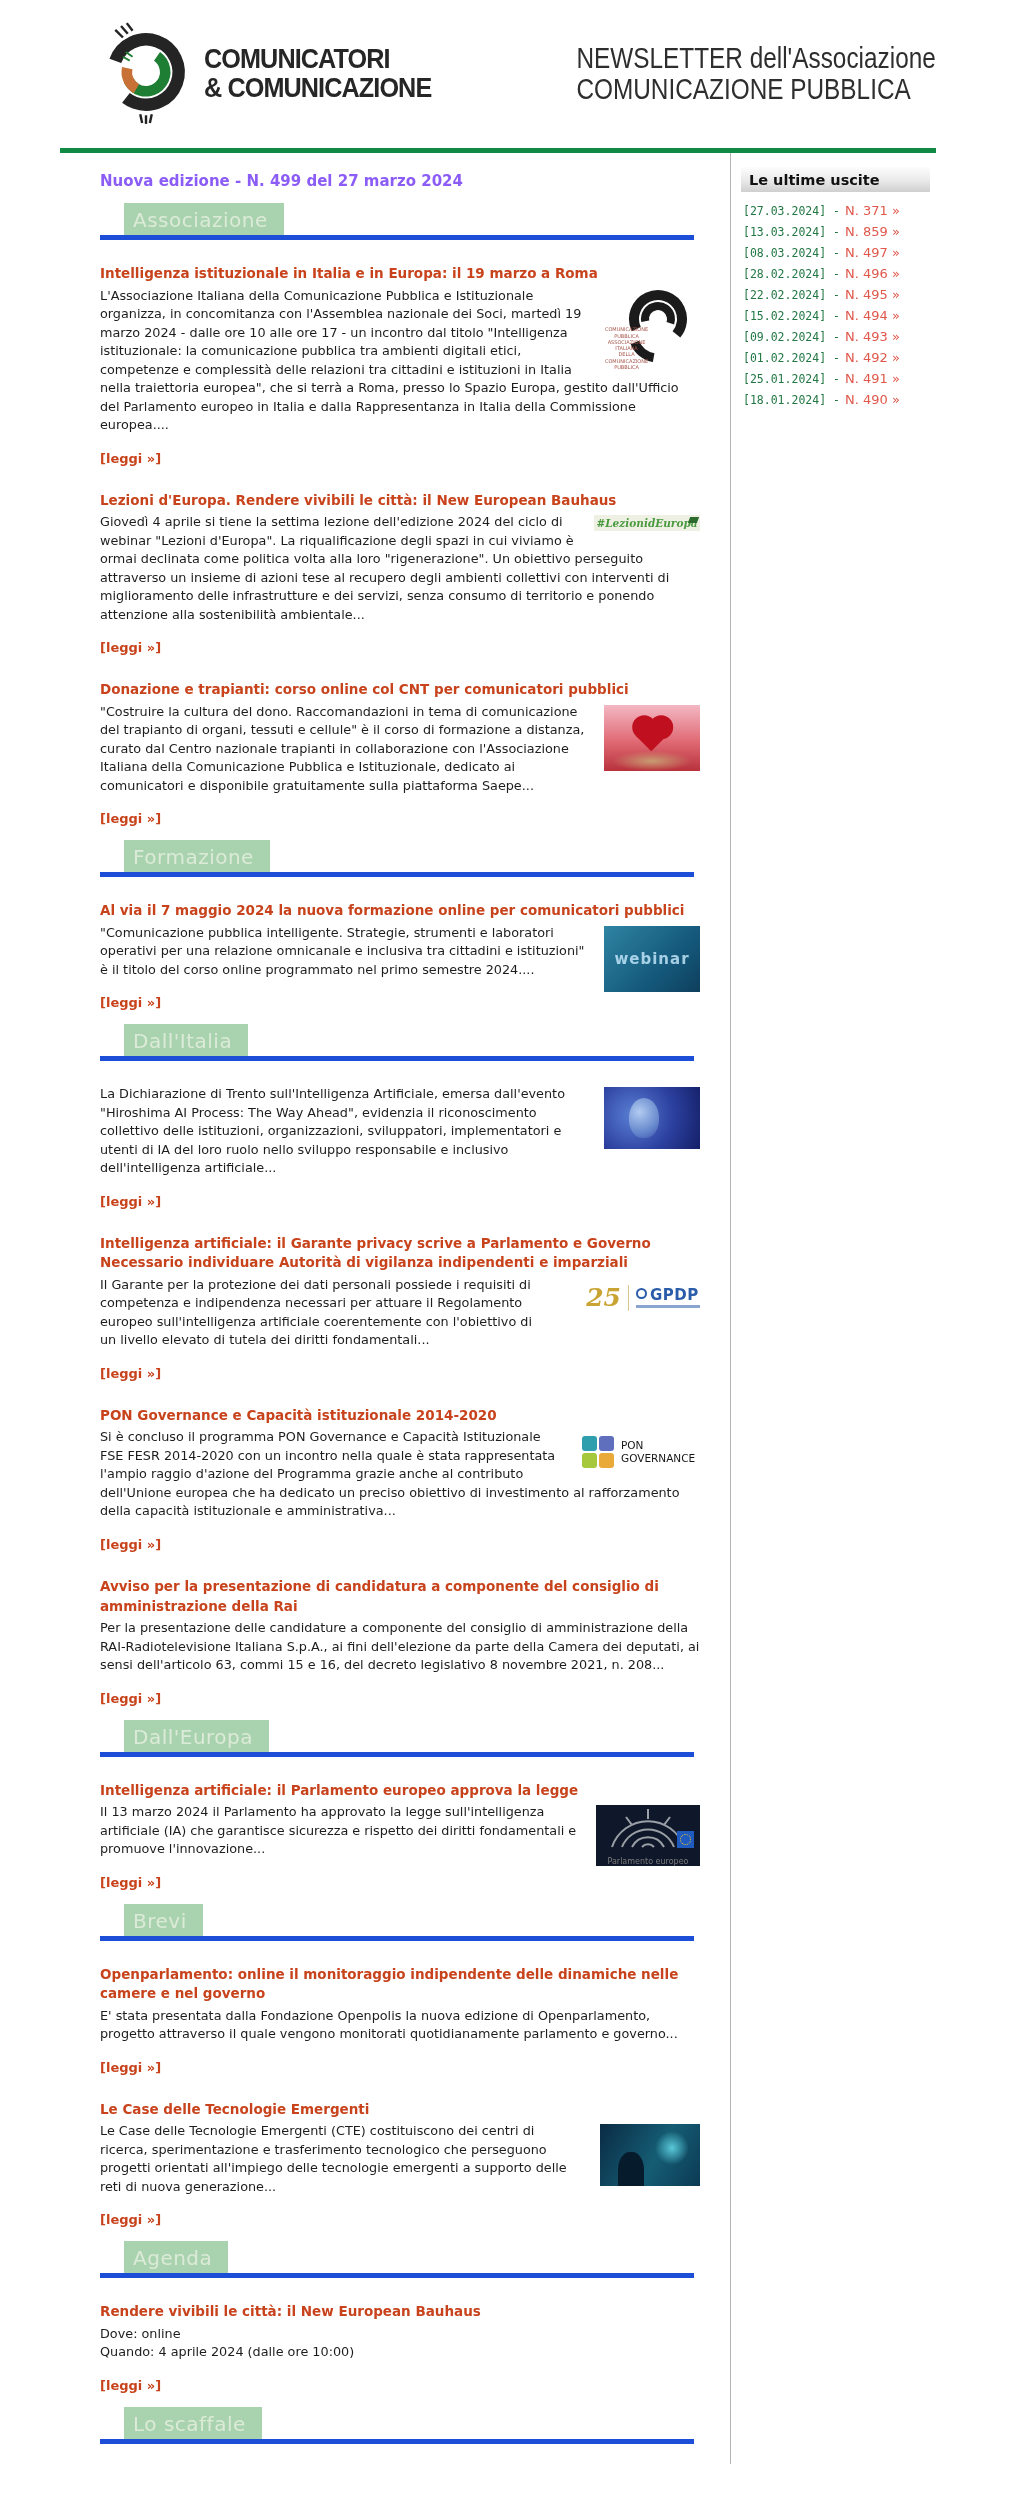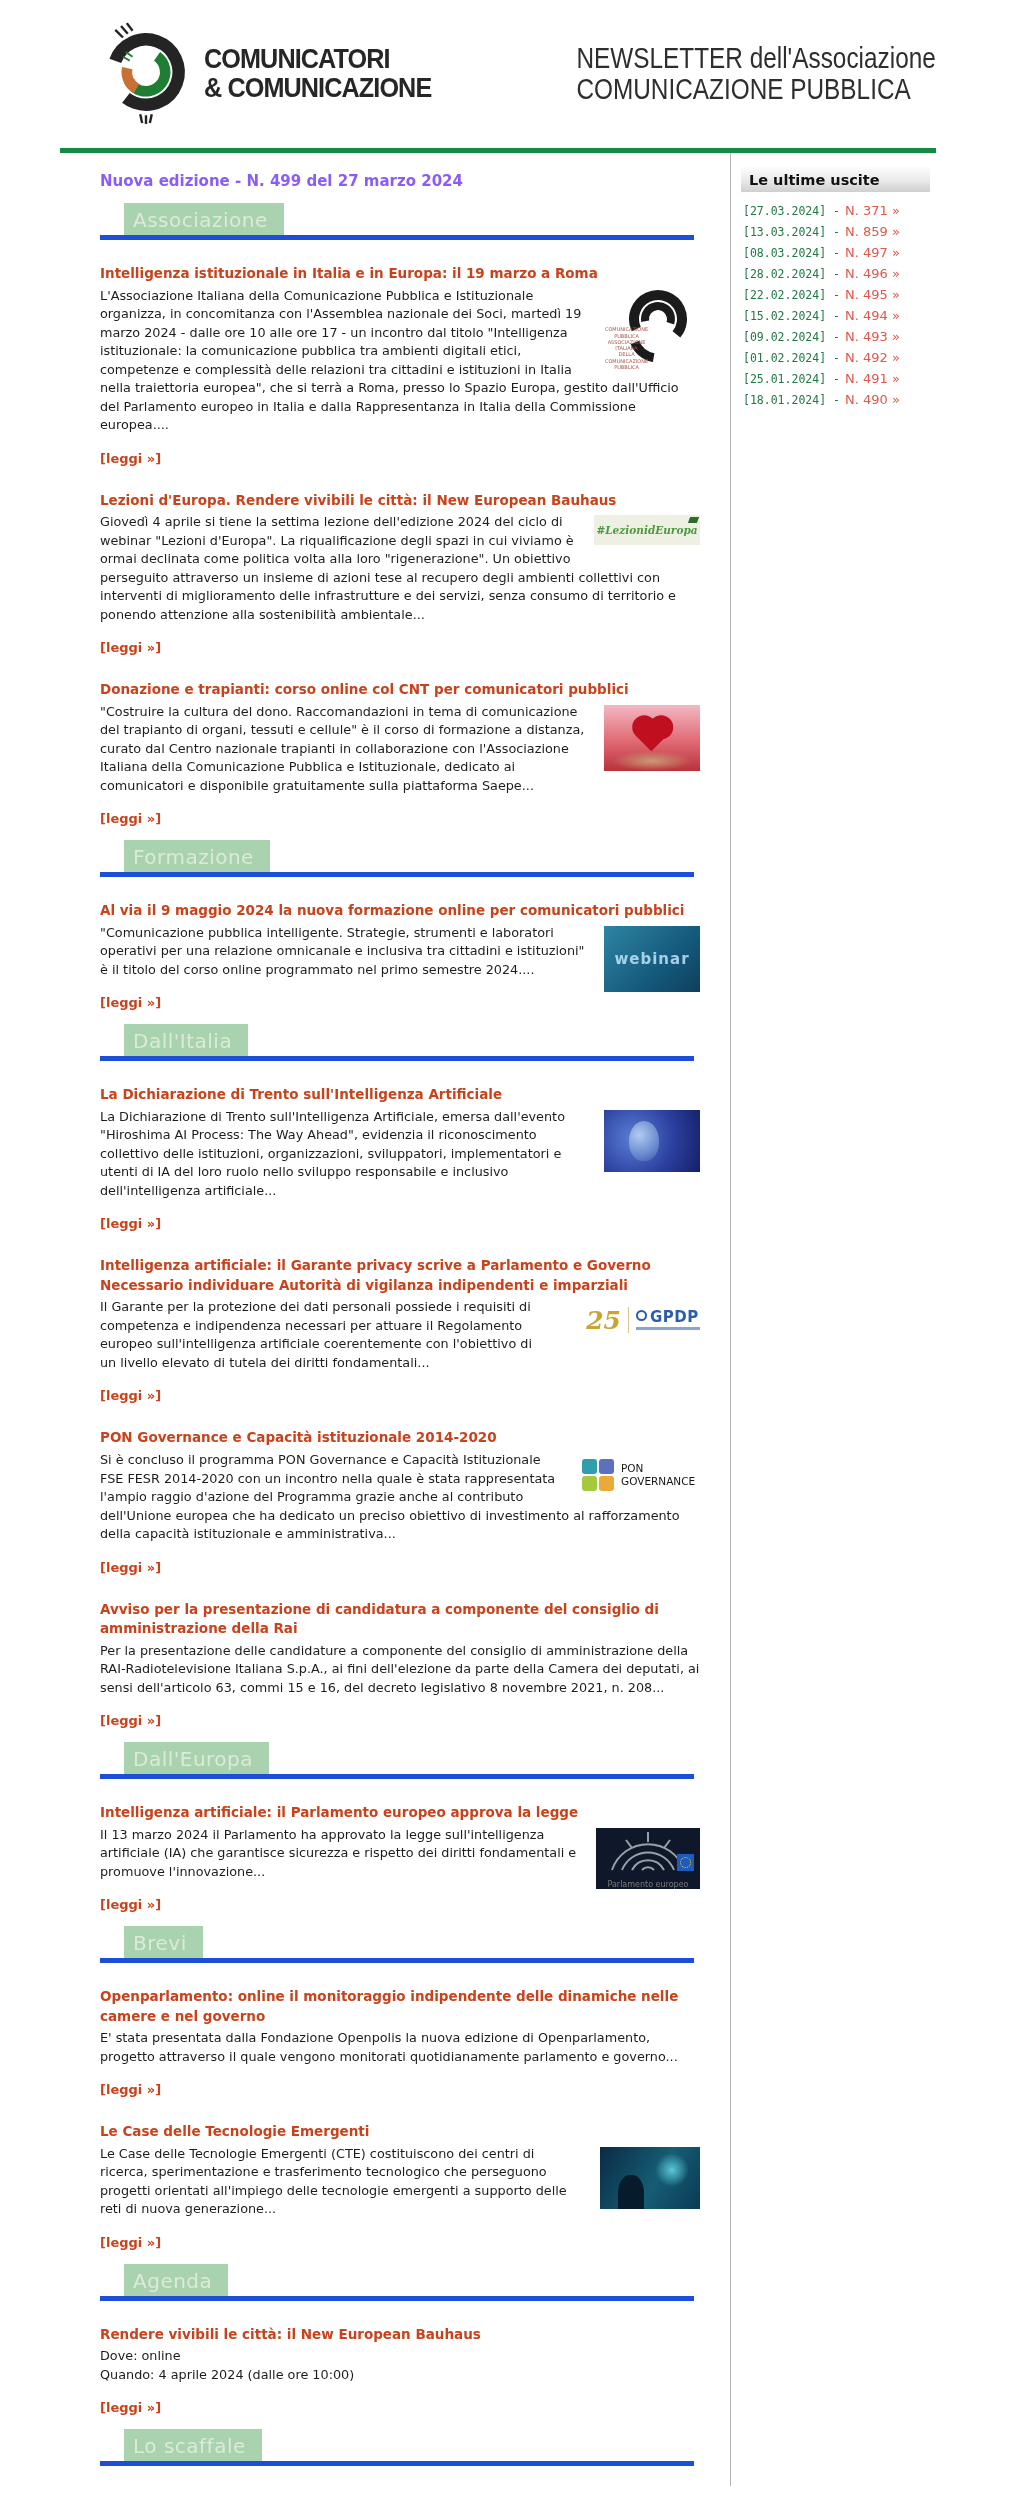"#LezionidEuropa" .img-lezioni { height: 30px -> 16px }
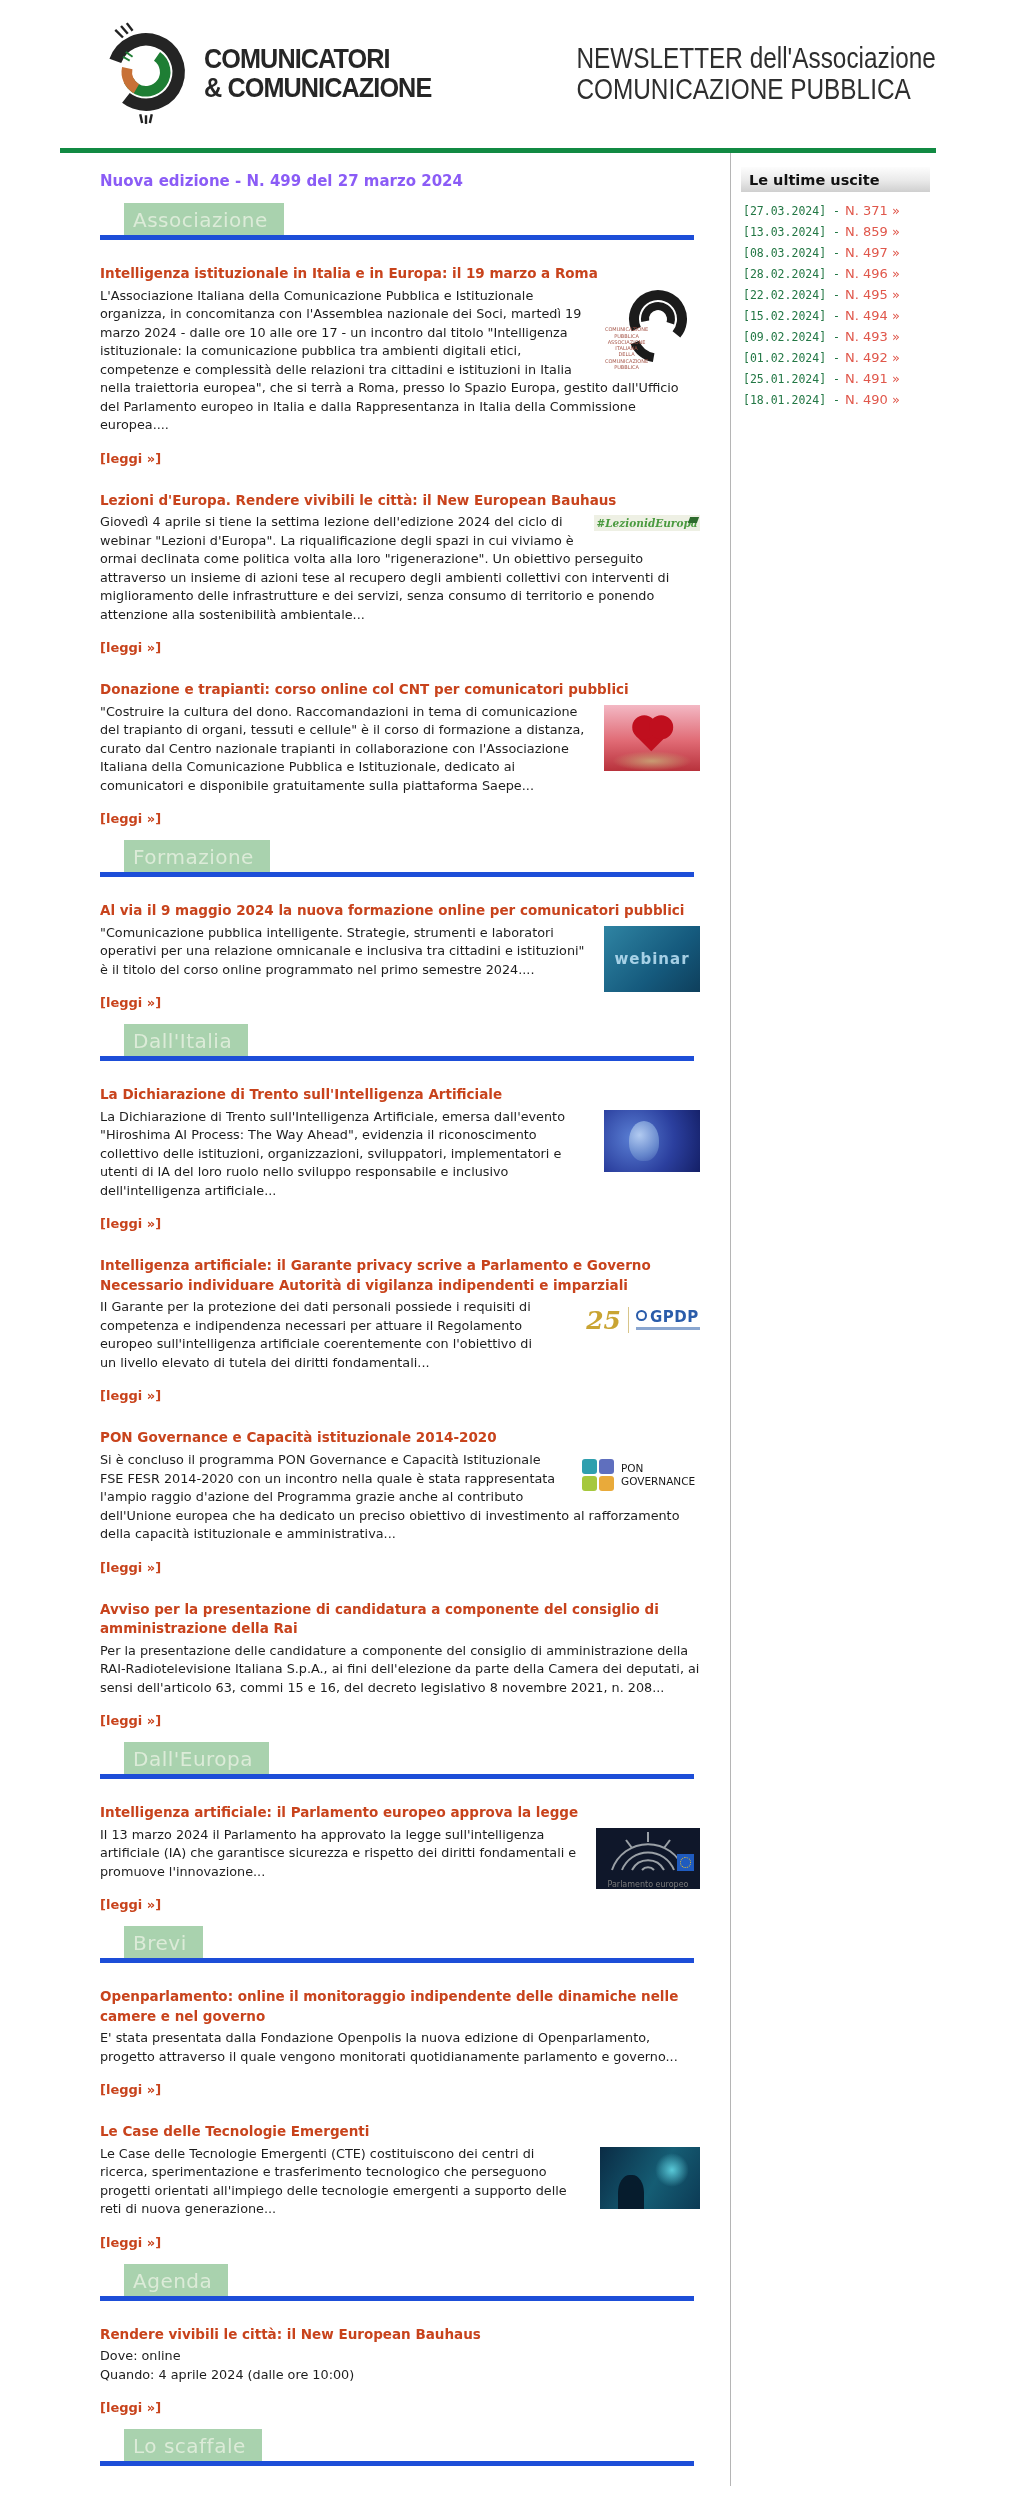"Al via il 9 maggio" h3.art-title { text: 9 -> 7 }
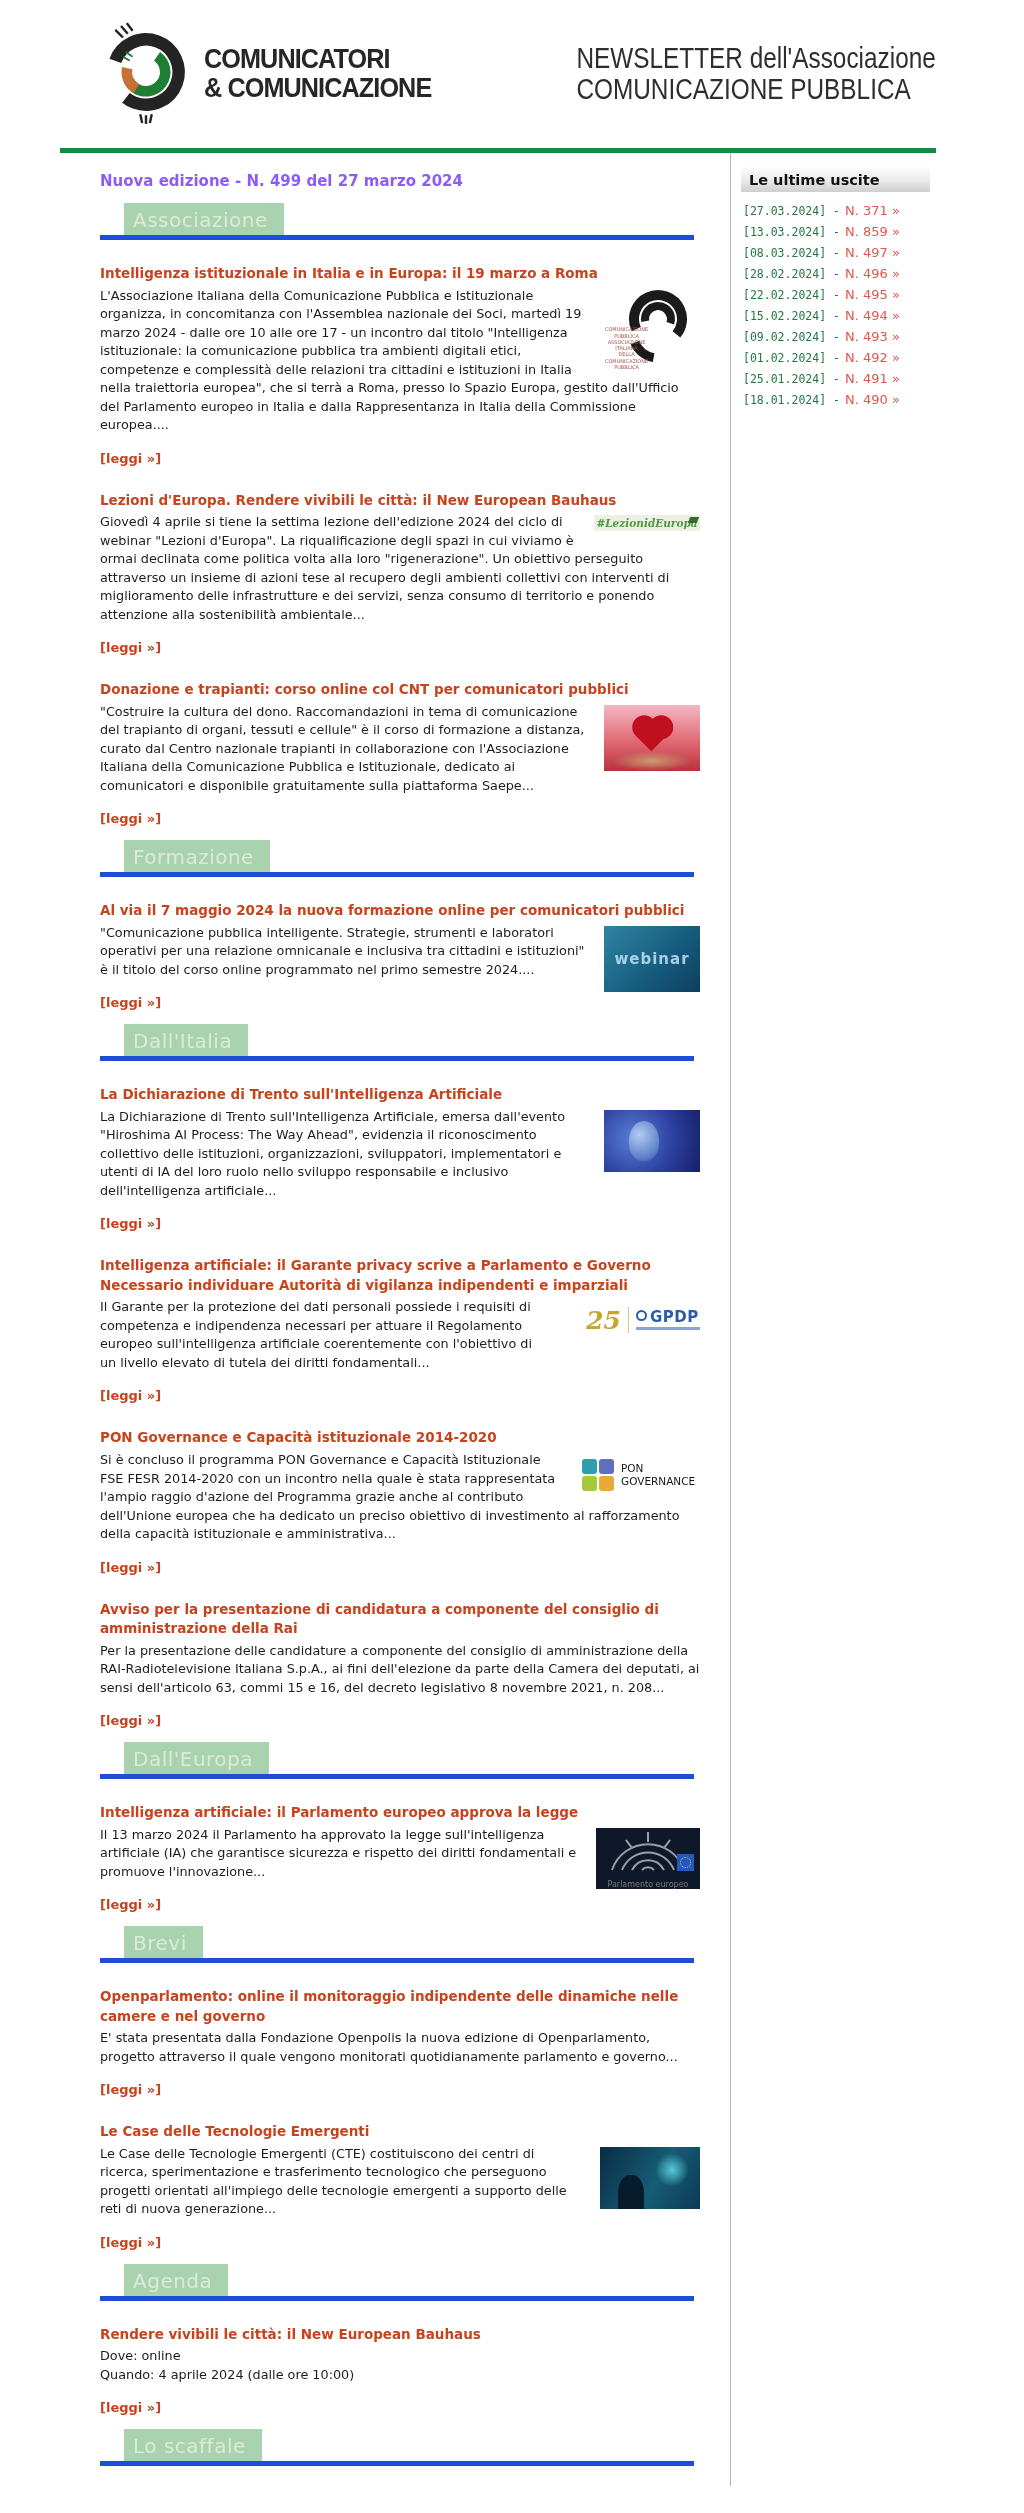"La Dichiarazione di Trento sull'Intelligenza Artificiale" h3.art-title { html: <h3>La Dichiarazione di Trento sull'Intelligenza Artificiale</h3> -> none }
